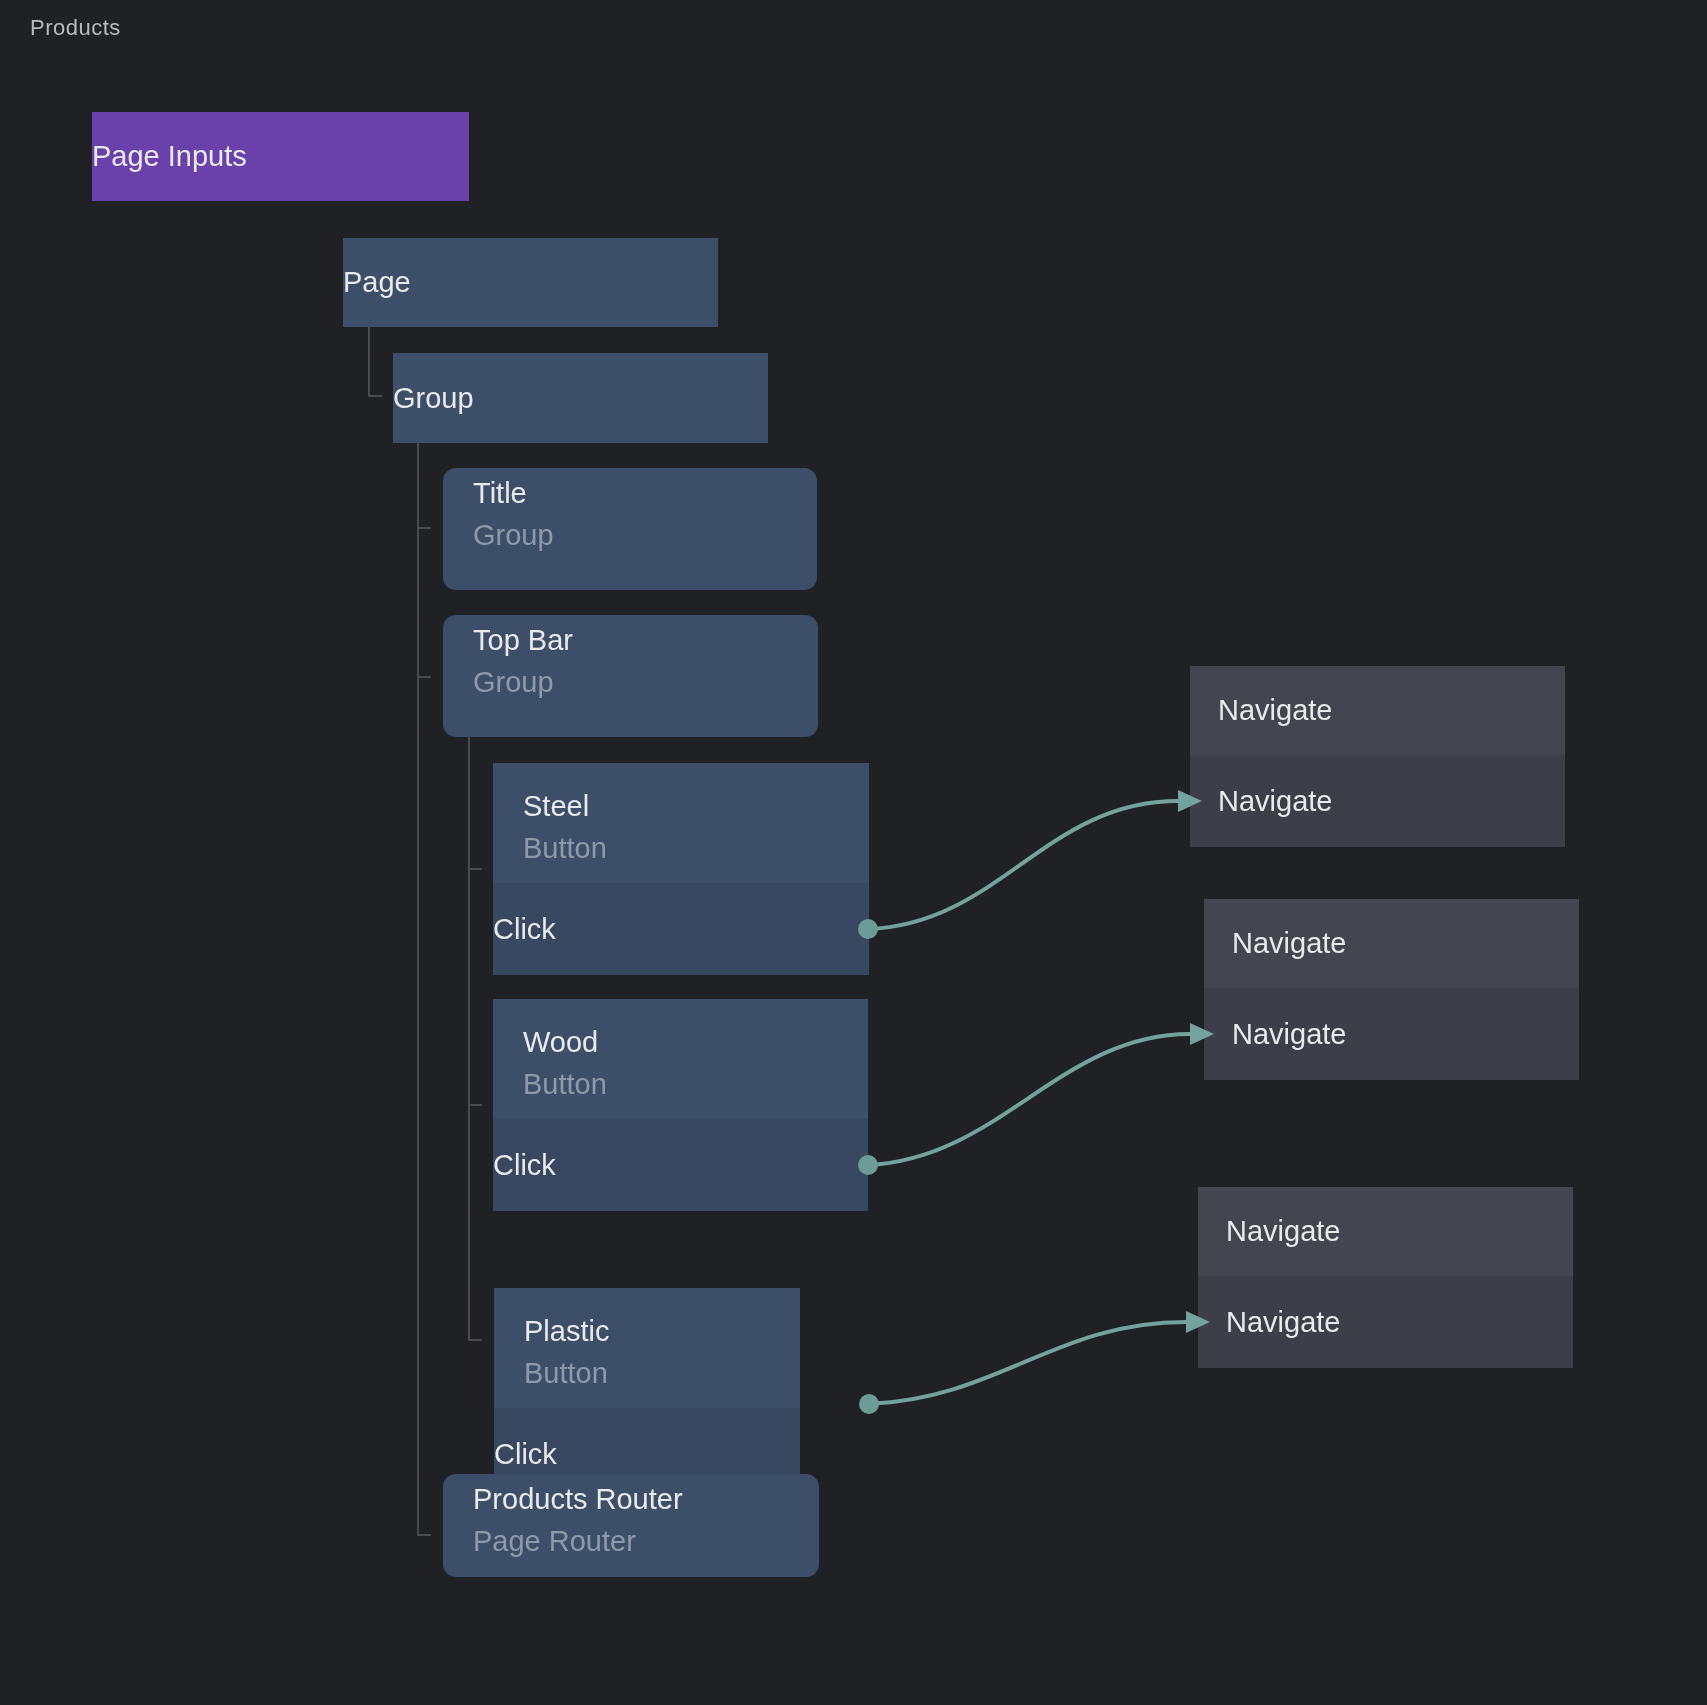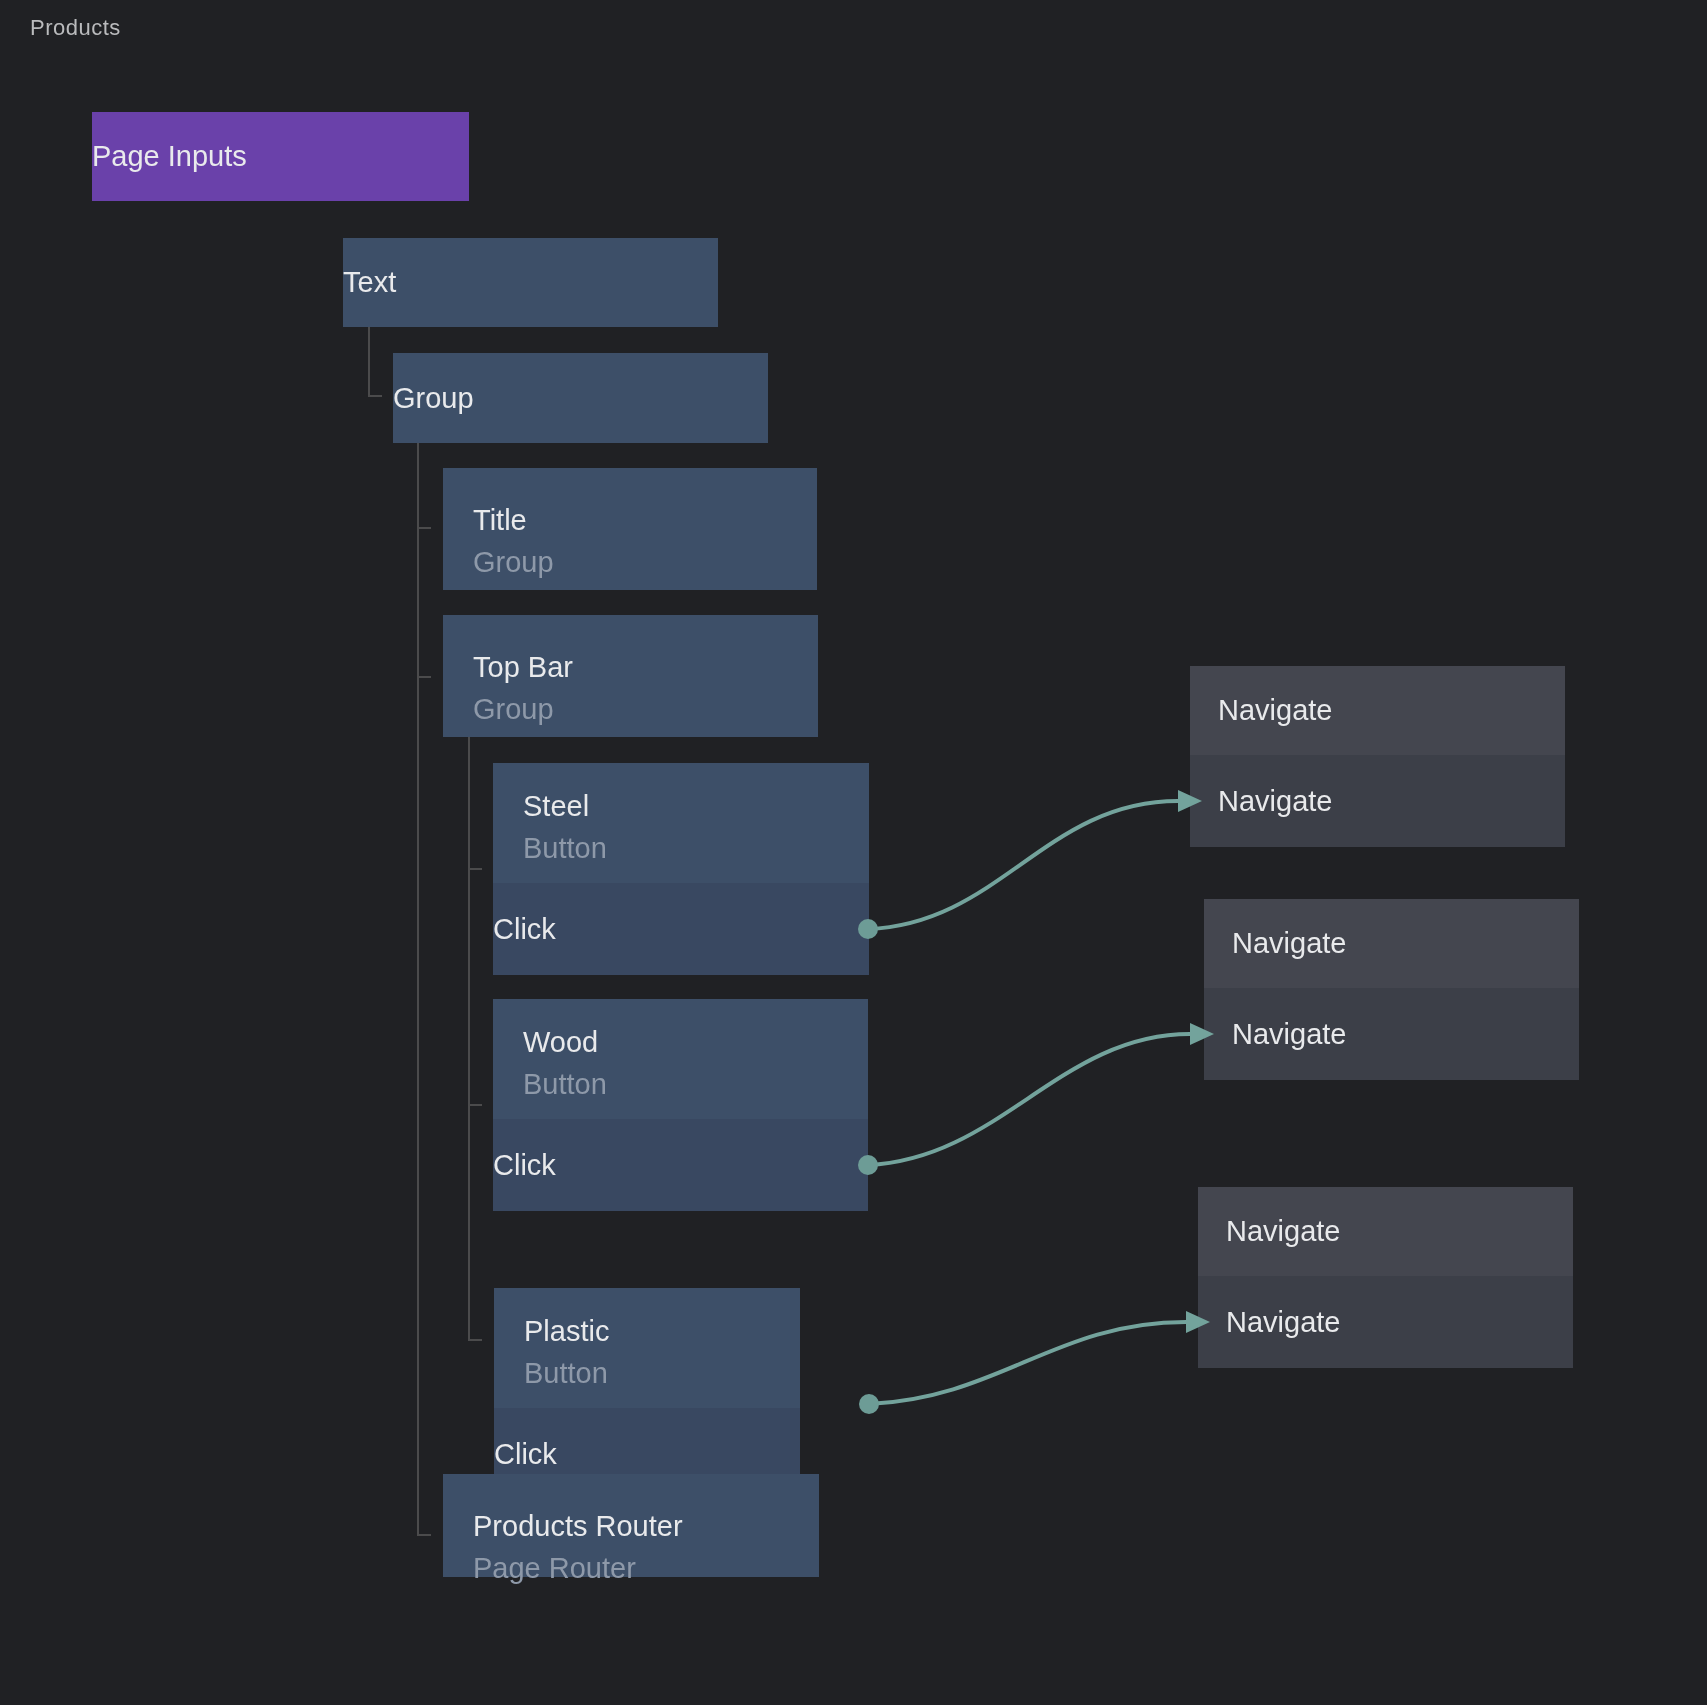"Text" span { text: Text -> Page }
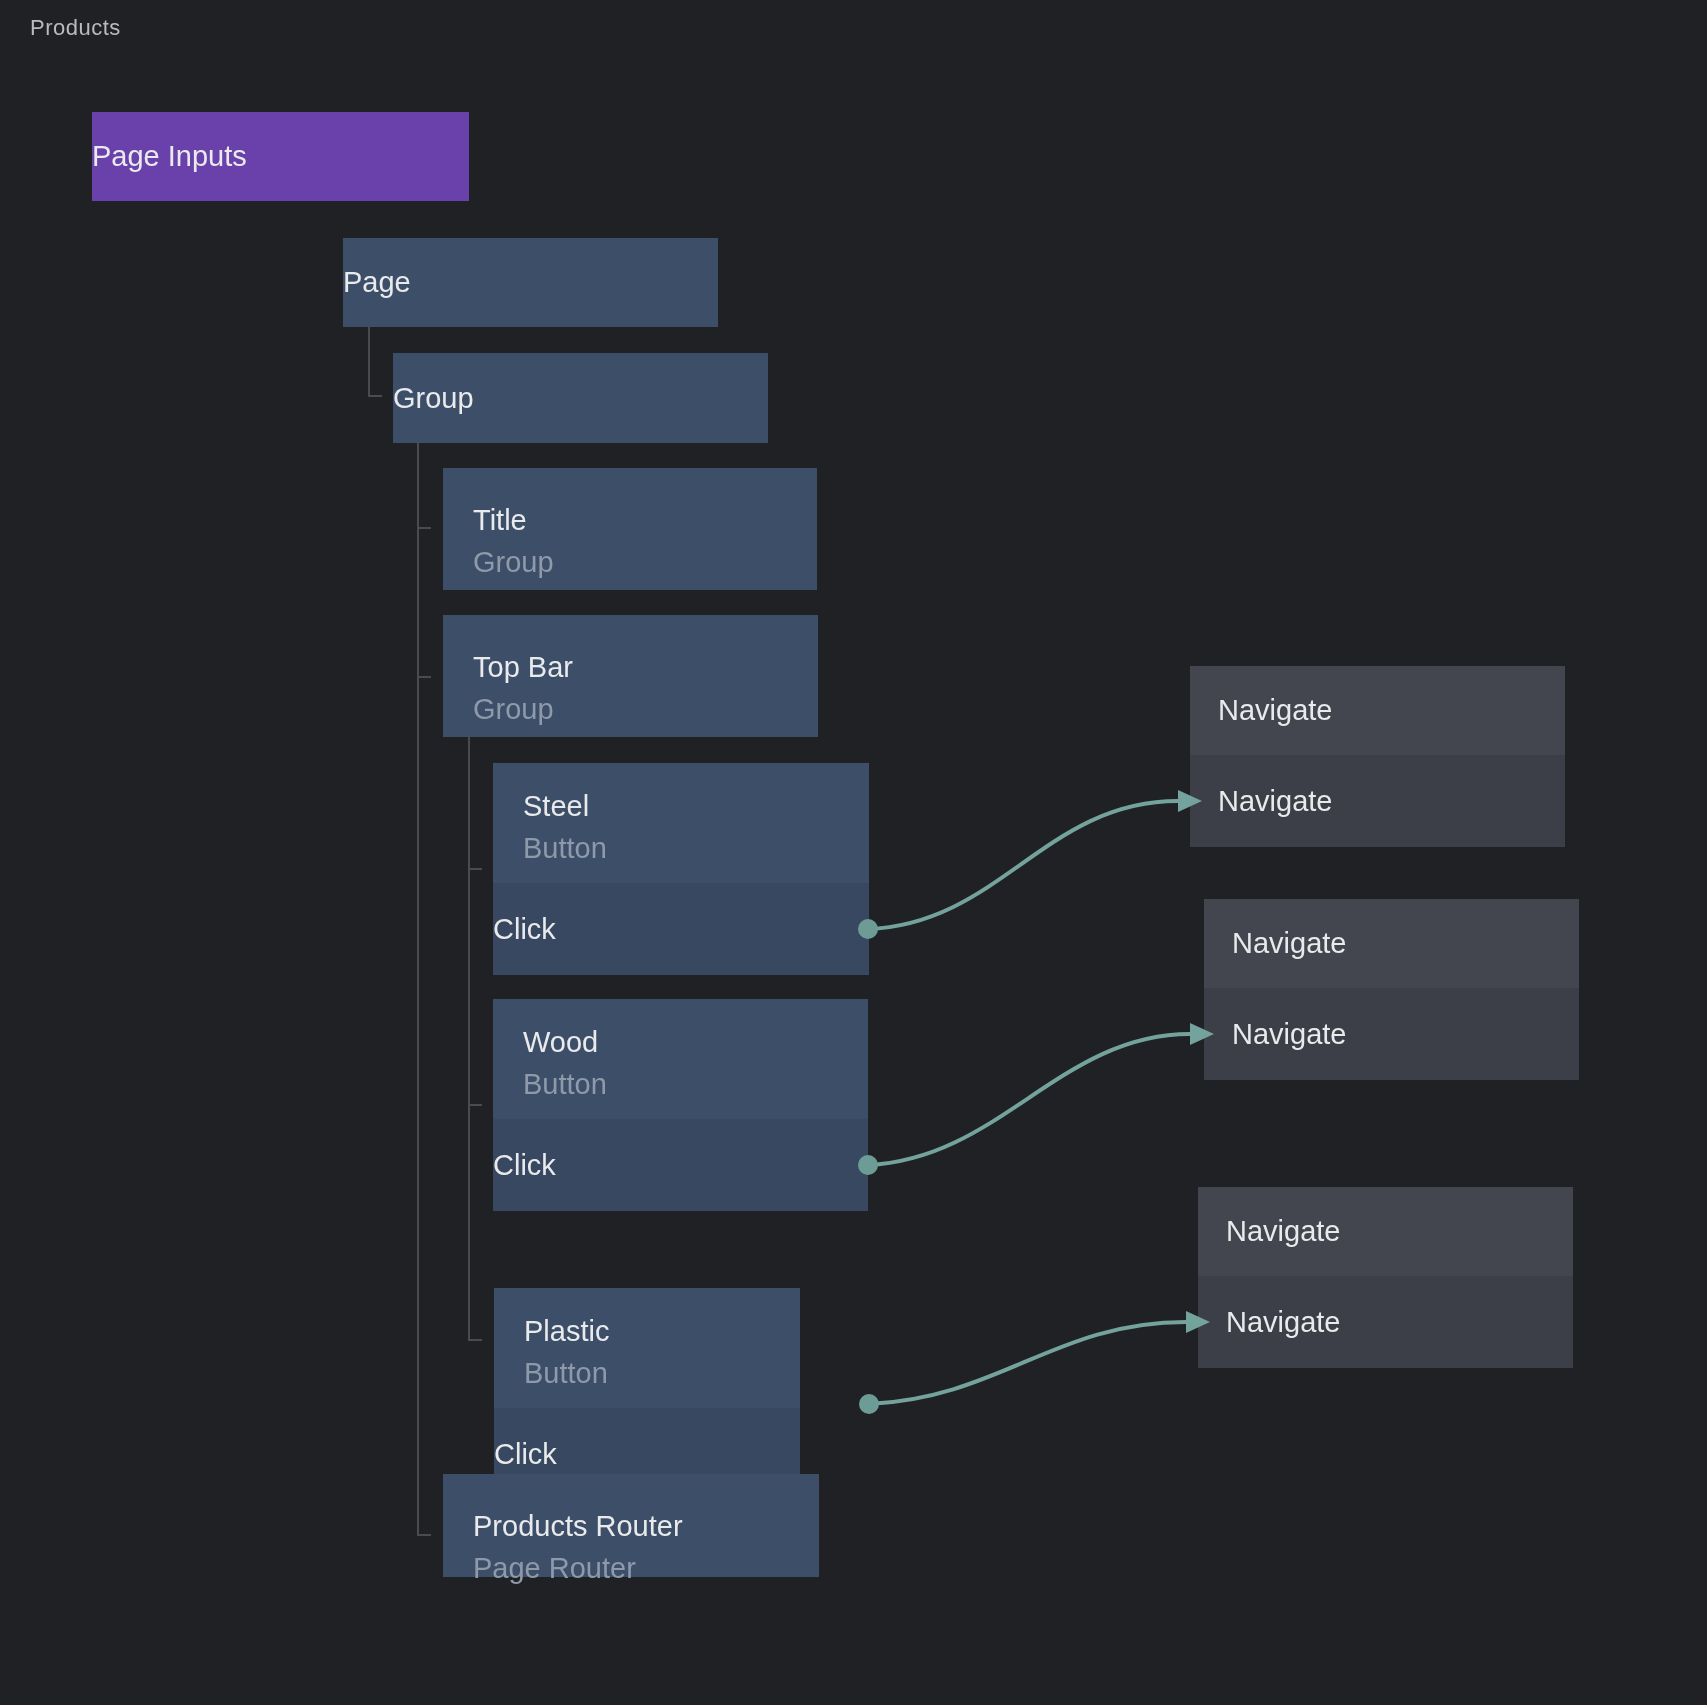"Title" .two { border-radius: none -> 13px; padding: 31px 0 0 30px -> 4px 0 0 30px }
